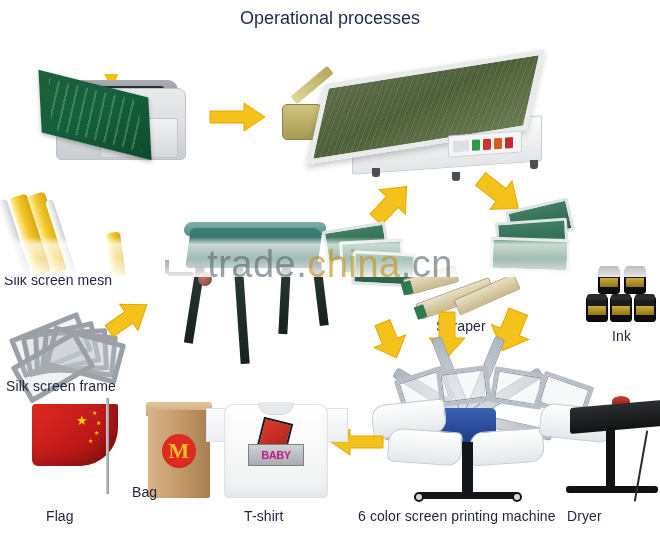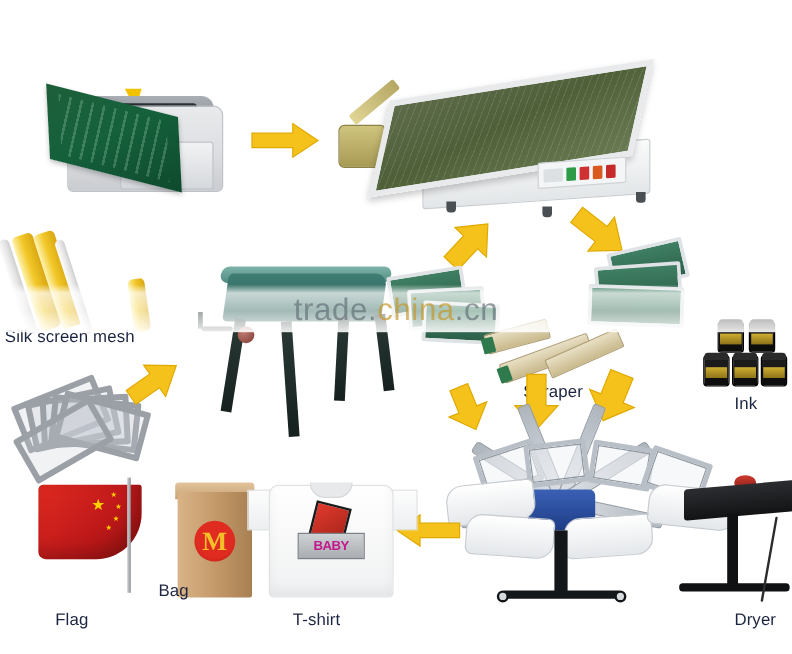"Operational processes" div.title { html: none -> <div>Operational processes</div> }
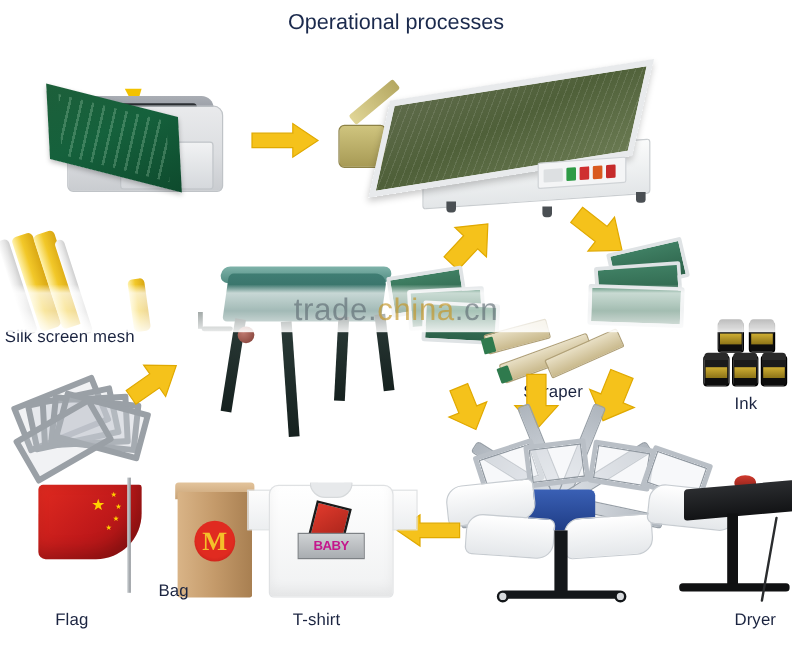"trade.china.cn" .wm-text { font-size: 26px -> 38px }
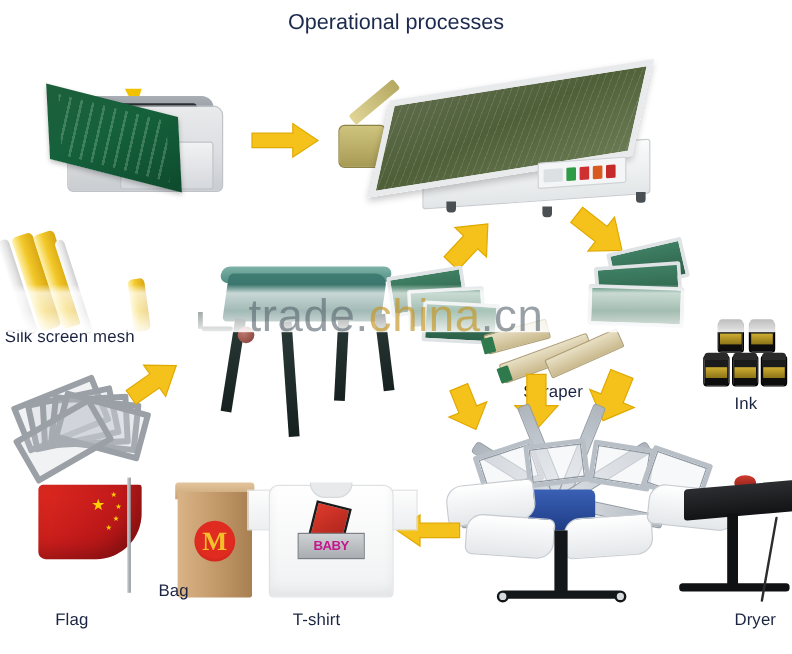"Silk screen frame" div.lbl { html: none -> <div>Silk screen frame</div> }
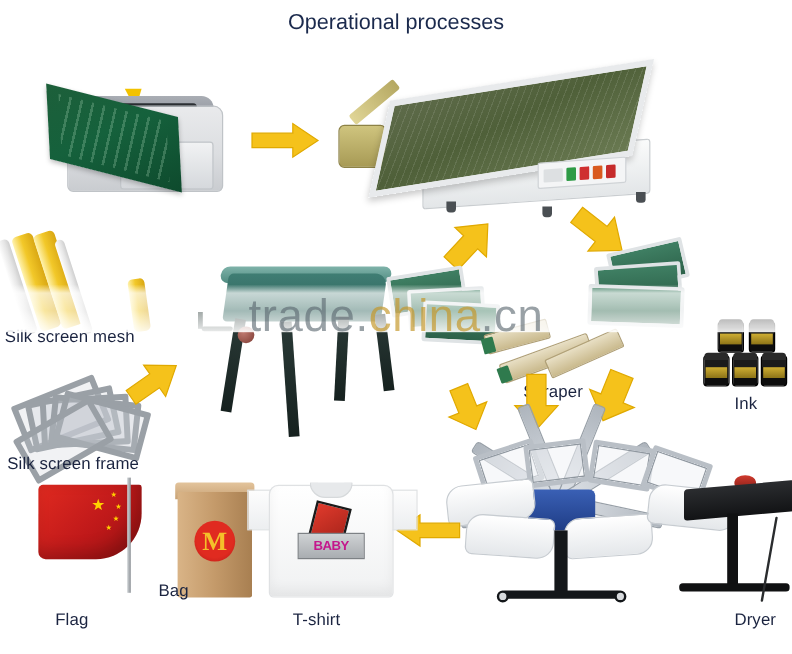"6 color screen printing machine" div.lbl { html: none -> <div>6 color screen printing machine</div> }
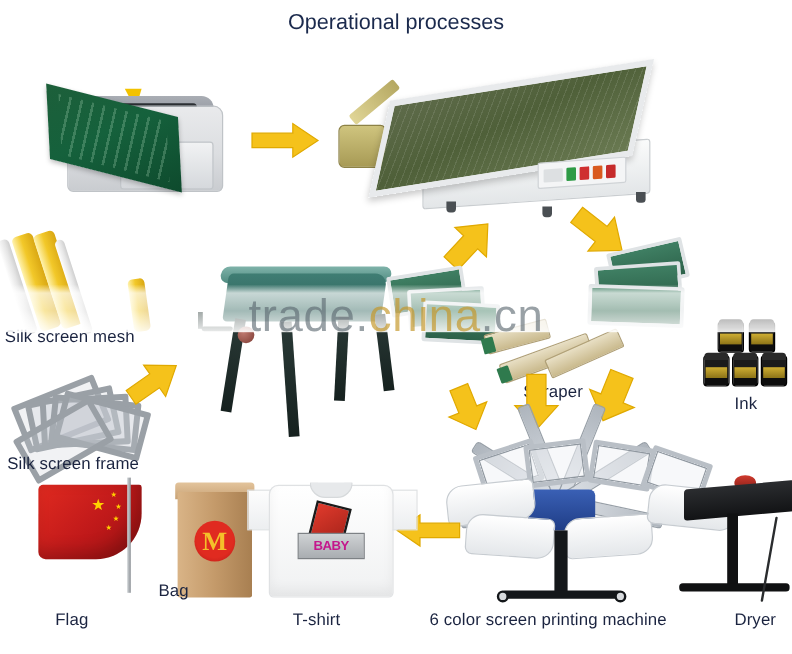"Dryer" div.lbl { left: 612px -> 567px }
